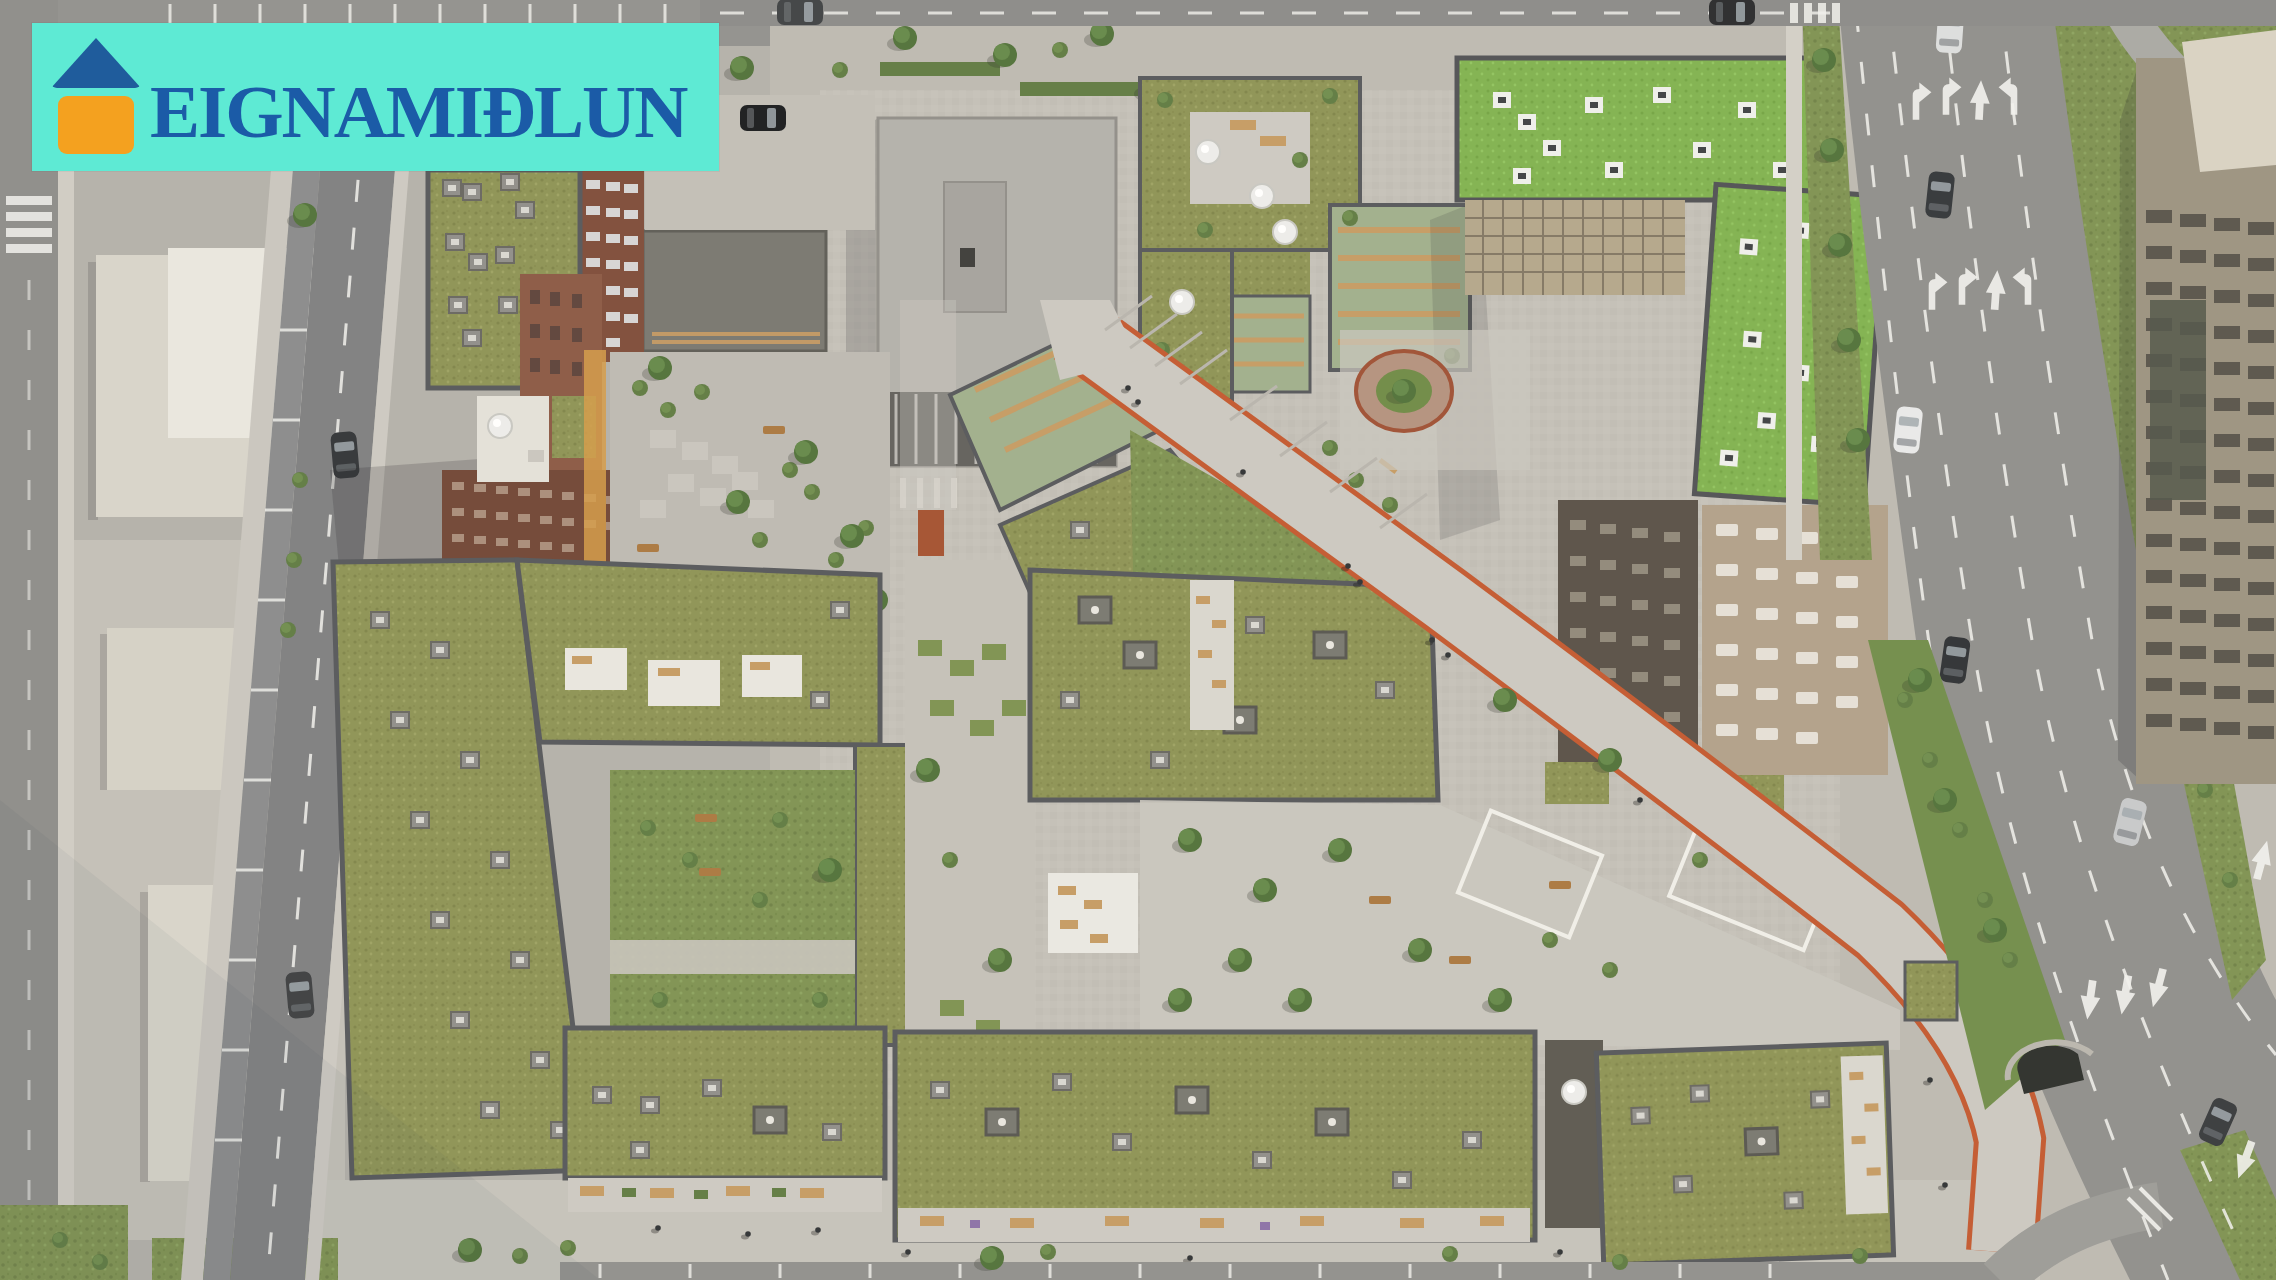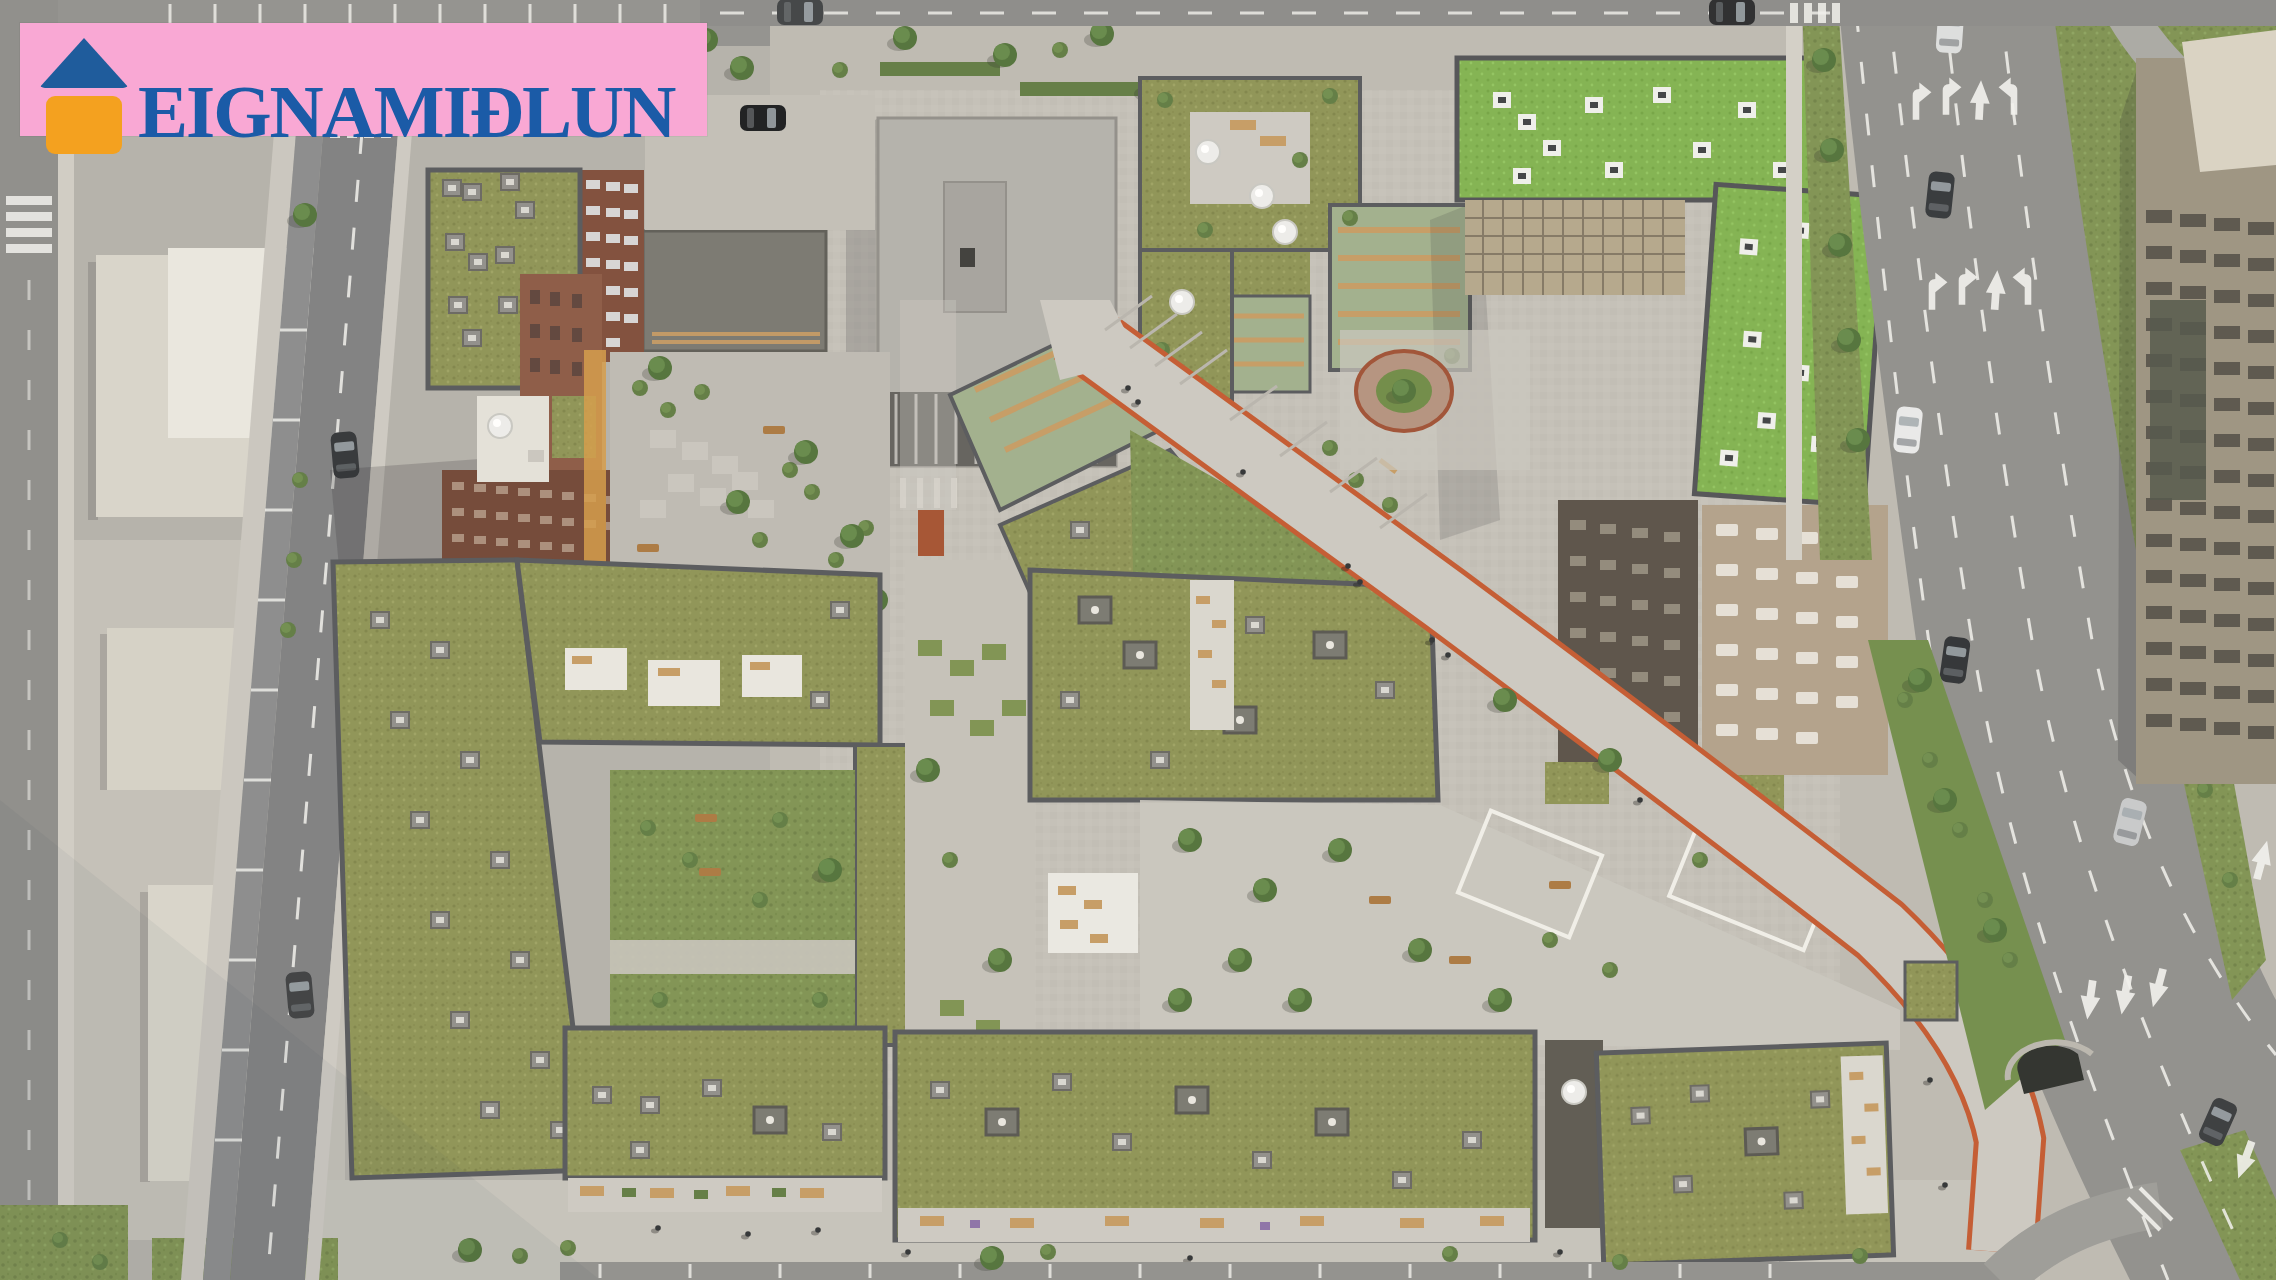"EIGNAMIÐLUN" .logo-box { background: #f9a8d4 -> #5eead4; height: 113px -> 148px; left: 20px -> 32px }
